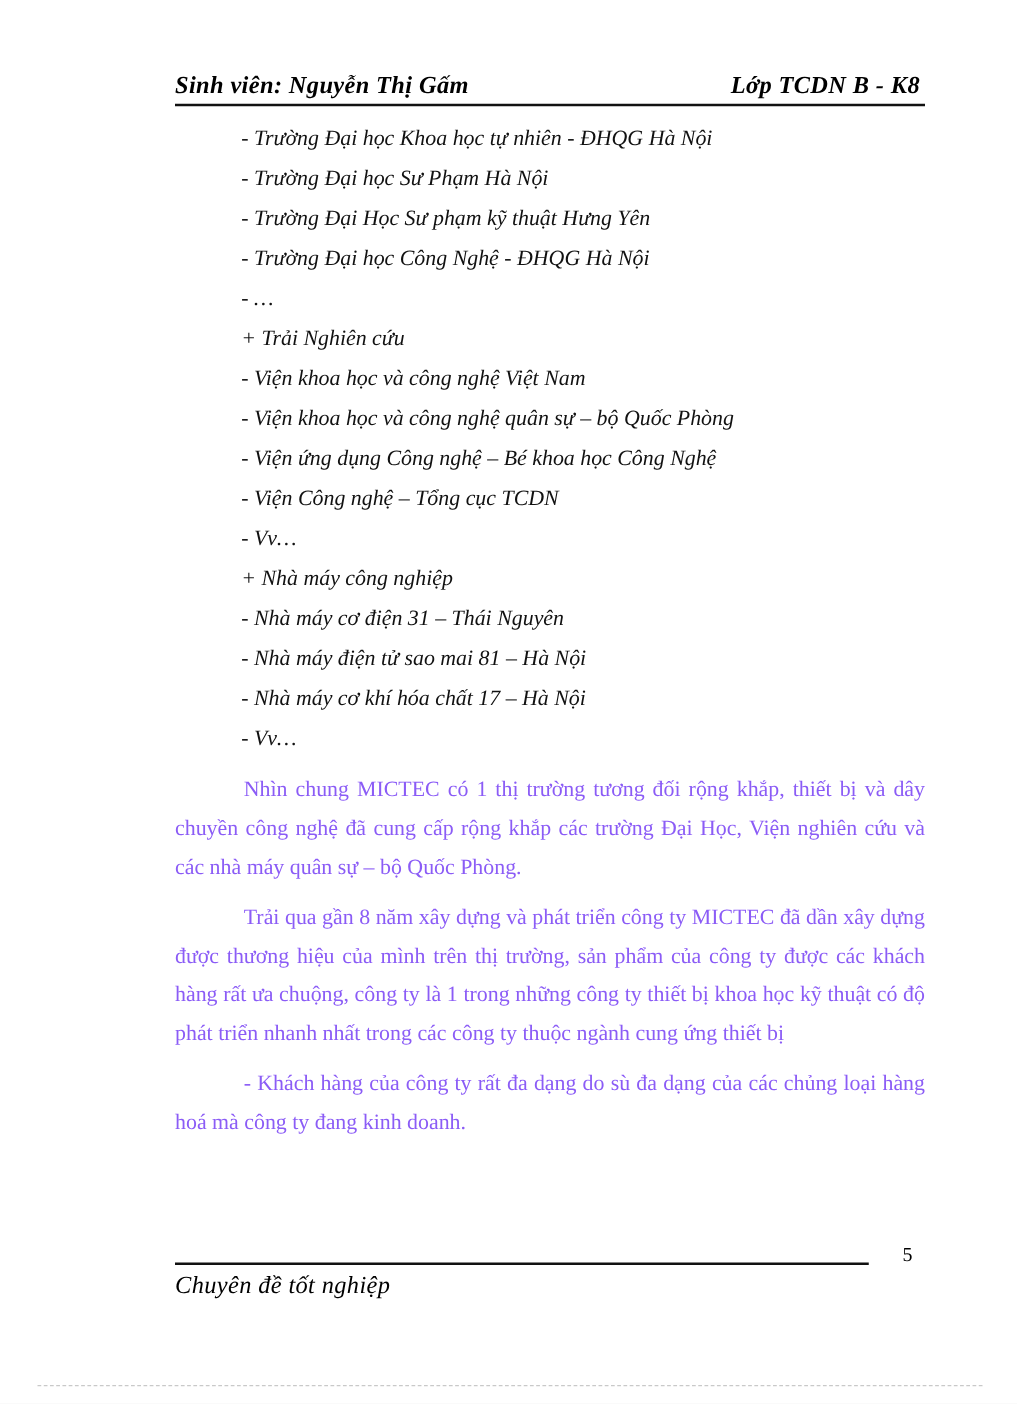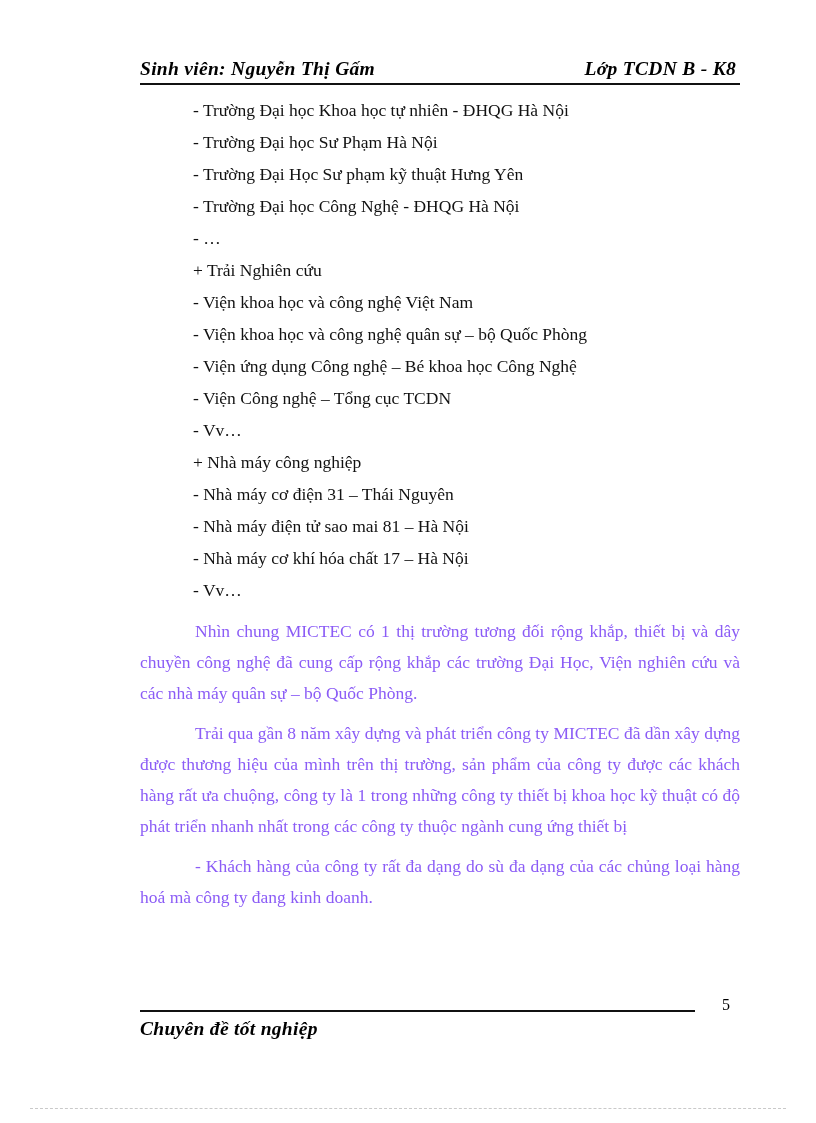"- Trường Đại học Khoa" .list { font-style: none -> italic }
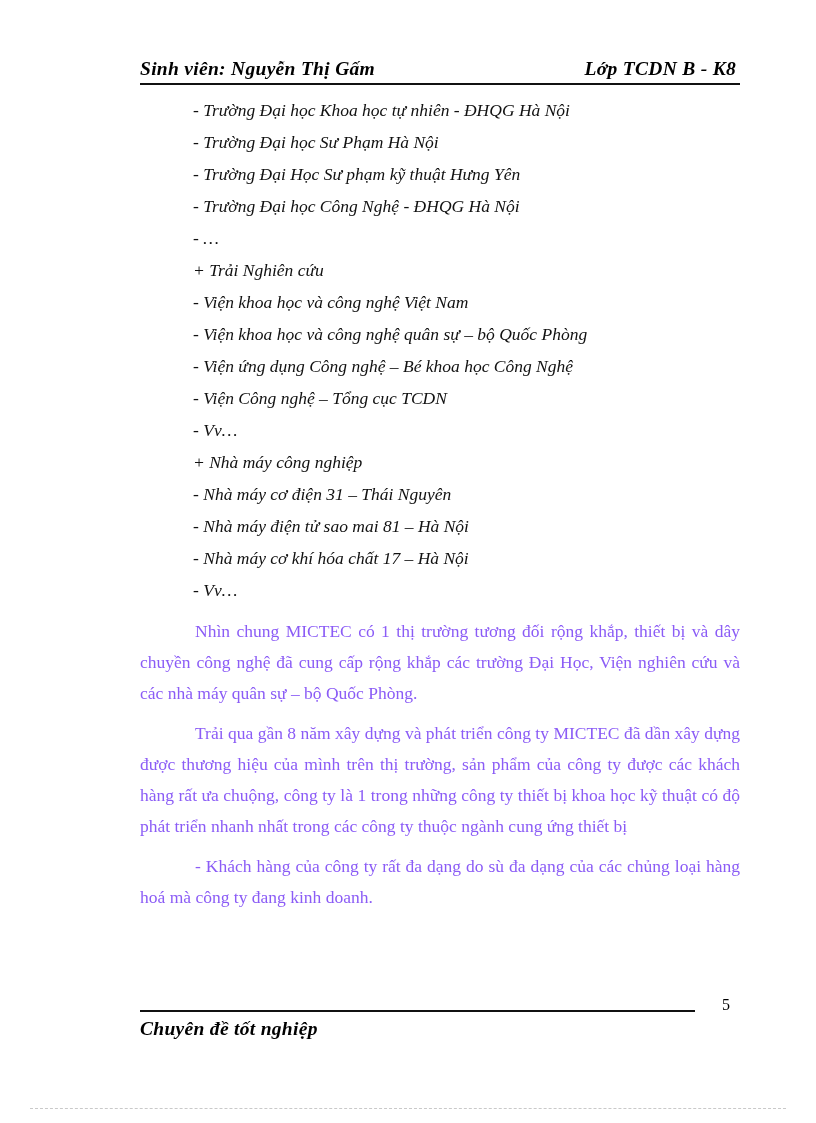"Chuyên đề tốt nghiệp" .footer-title { font-weight: bold -> normal }
